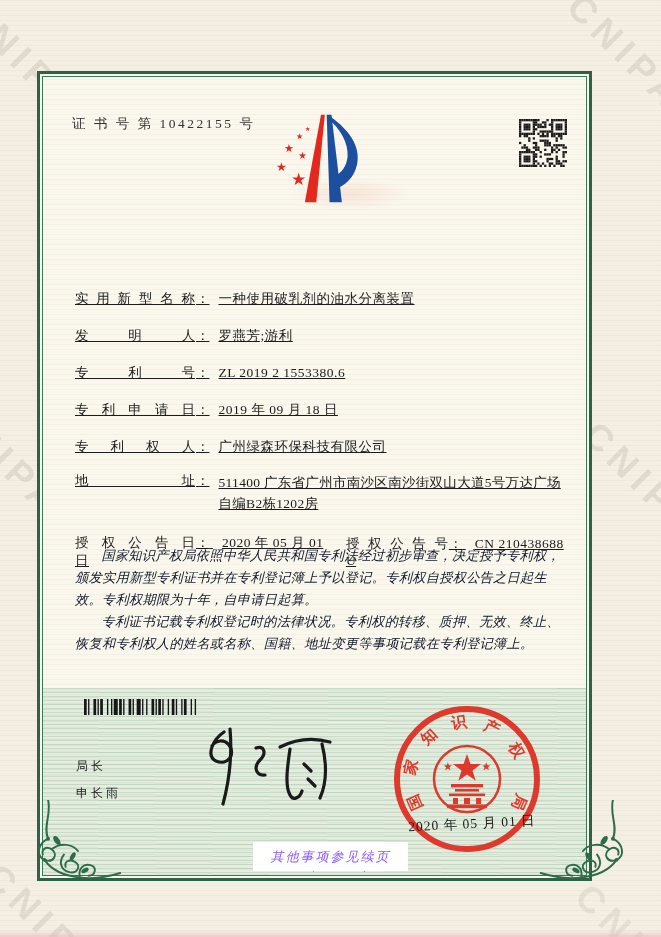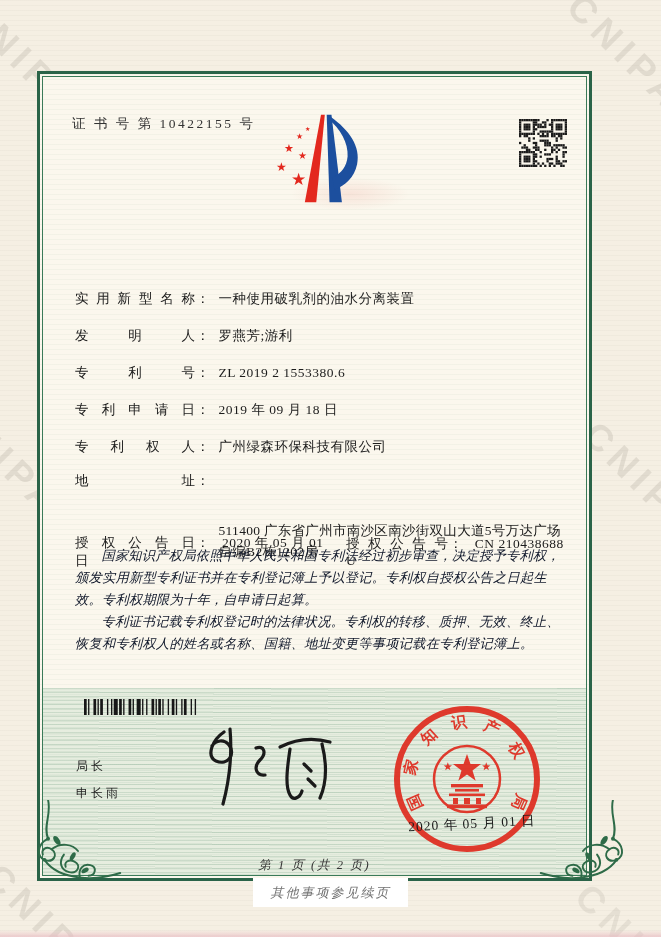"实用新型名称" .field-row { text-decoration: none -> underline }
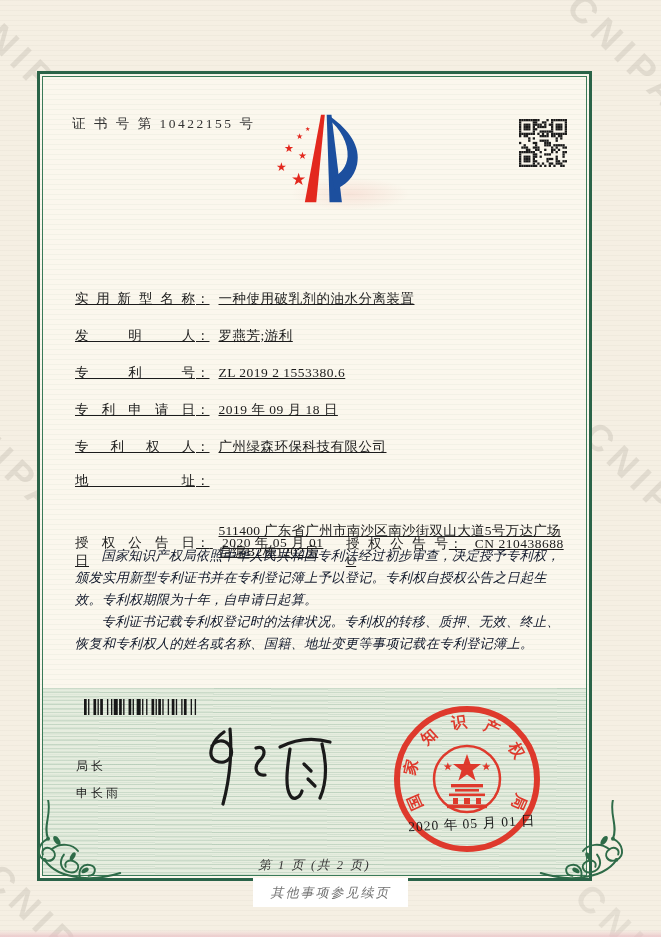"511400 广东省广州市南沙区南沙街双山大道5号万达广场" .addr-val { margin-top: 48px -> none }
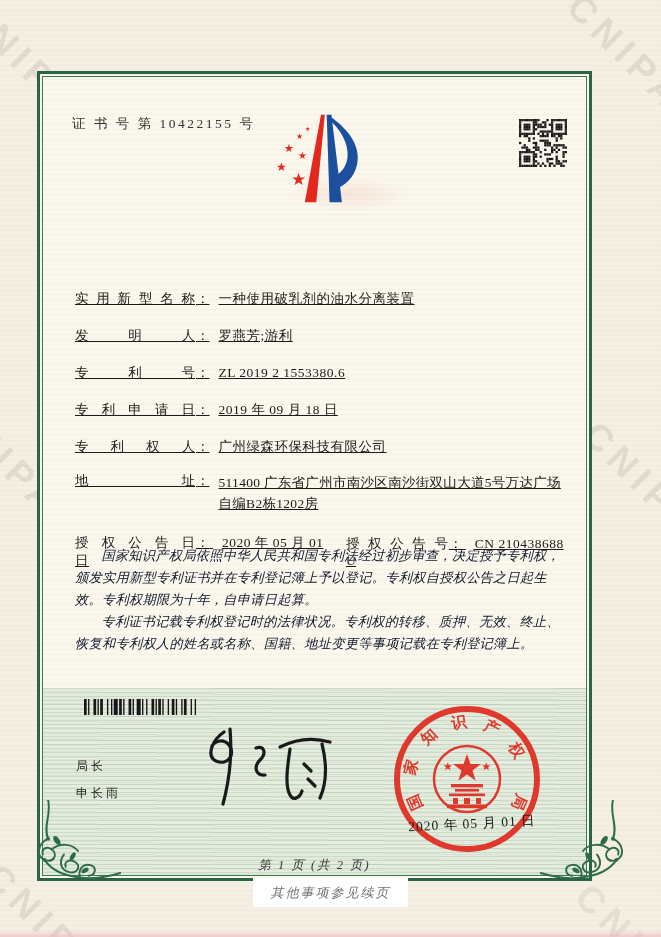"其他事项参见续页" .note-box { color: #737373 -> #8b5cf6; top: 878px -> 842px }
